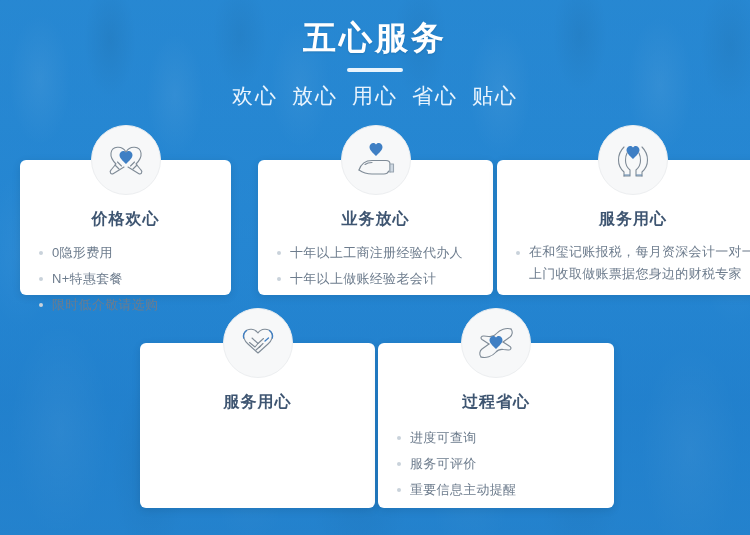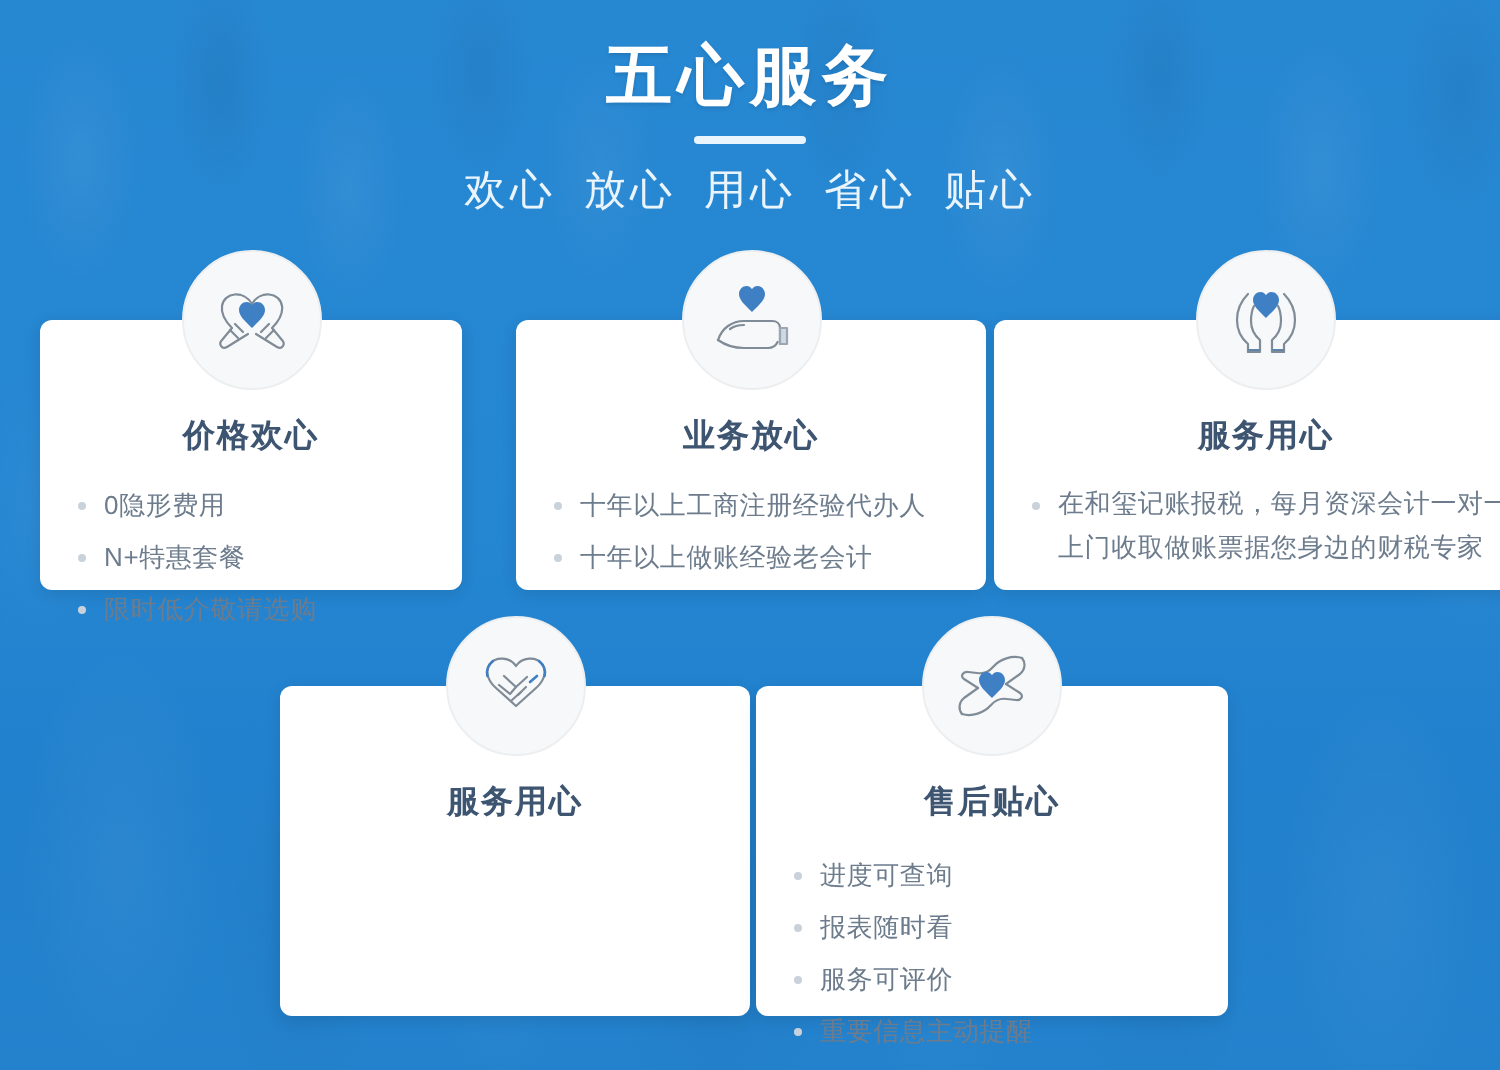"售后贴心" div.card-title { text: 售后贴 -> 过程省 }
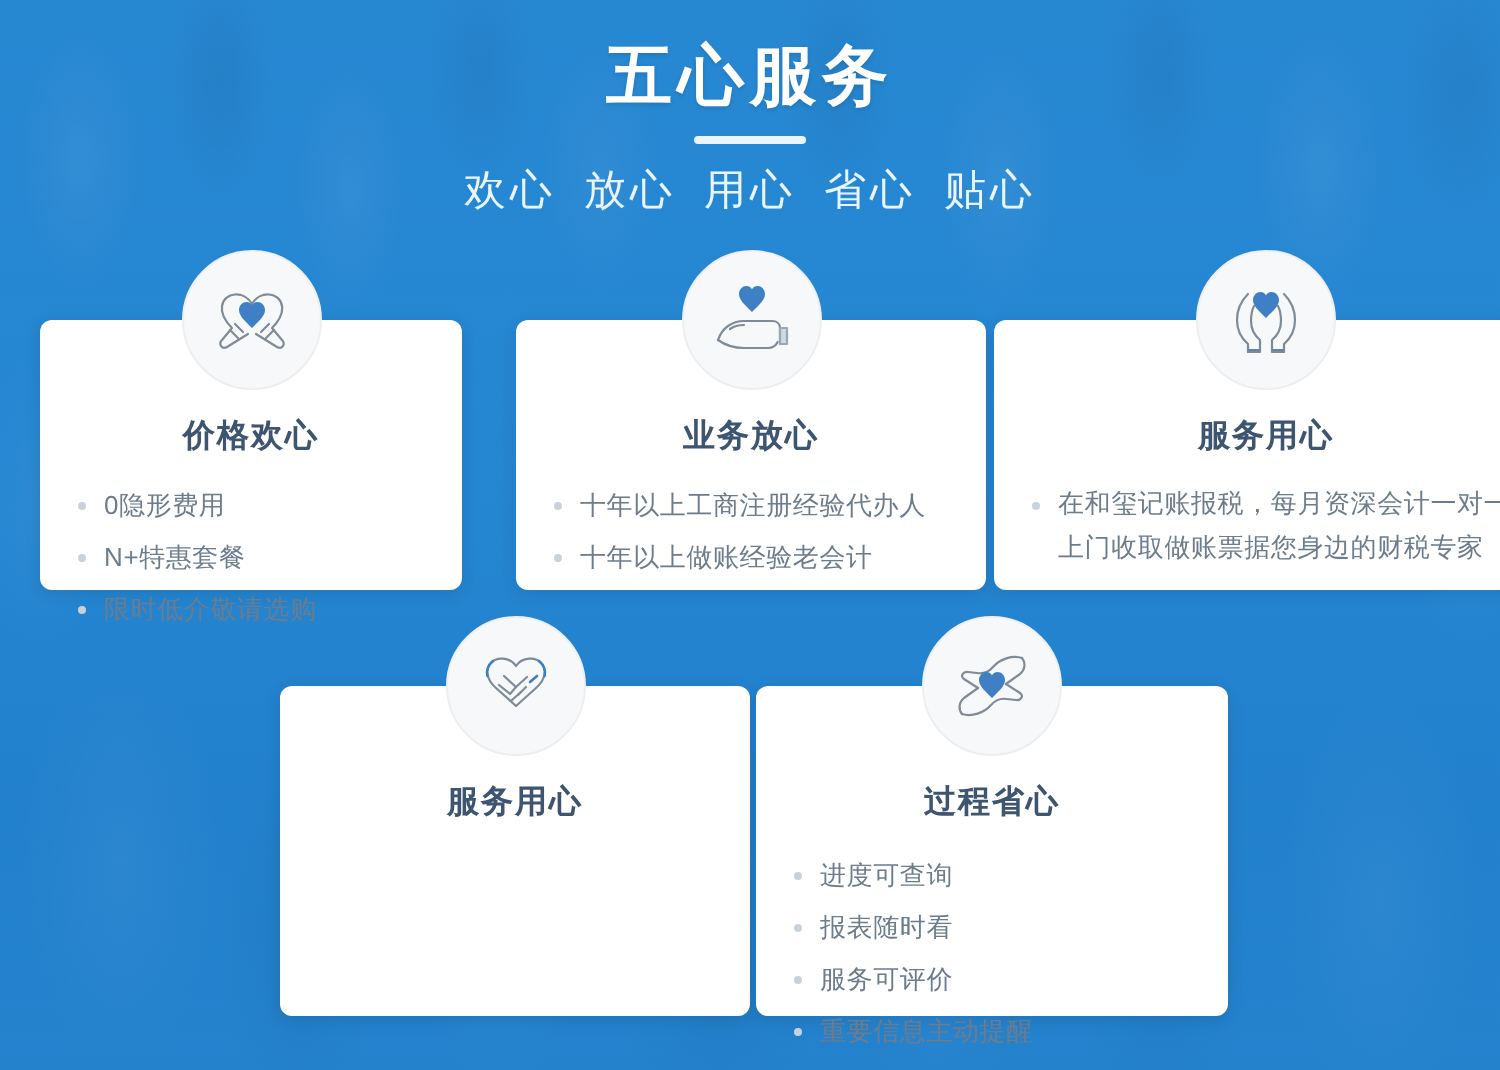"报表随时看" li { html: <li>报表随时看</li> -> none }
